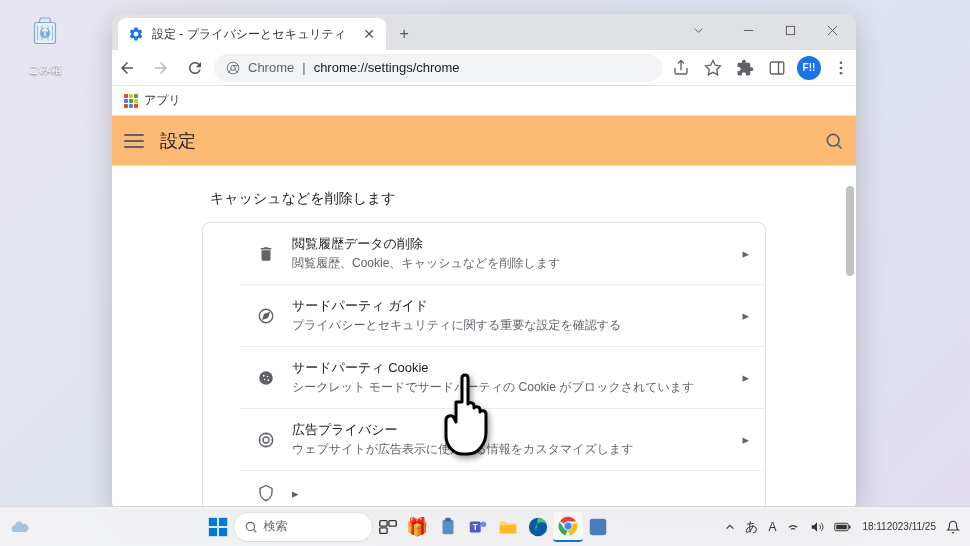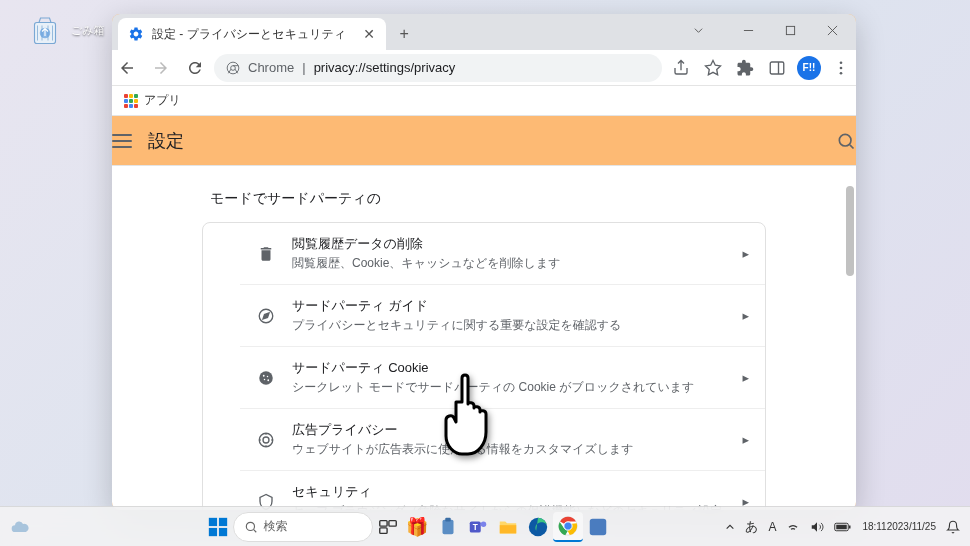"ごみ箱" .desktop-icon { flex-direction: none -> column; gap: 6px -> 12px }
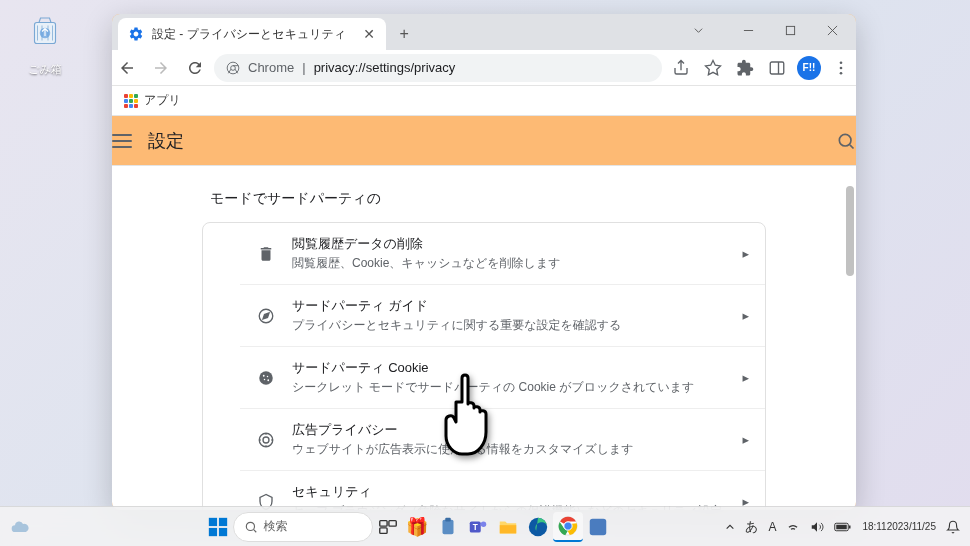"privacy://settings/privacy" span.url-path { text: privacy://settings/privacy -> chrome://settings/chrome }
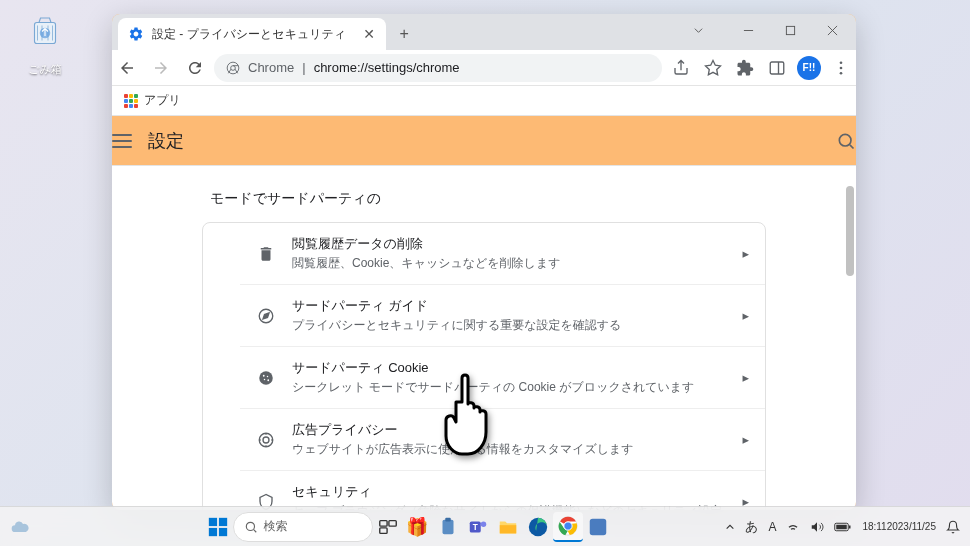"設定" .settings-header { padding: 0 0 -> 0 12px }
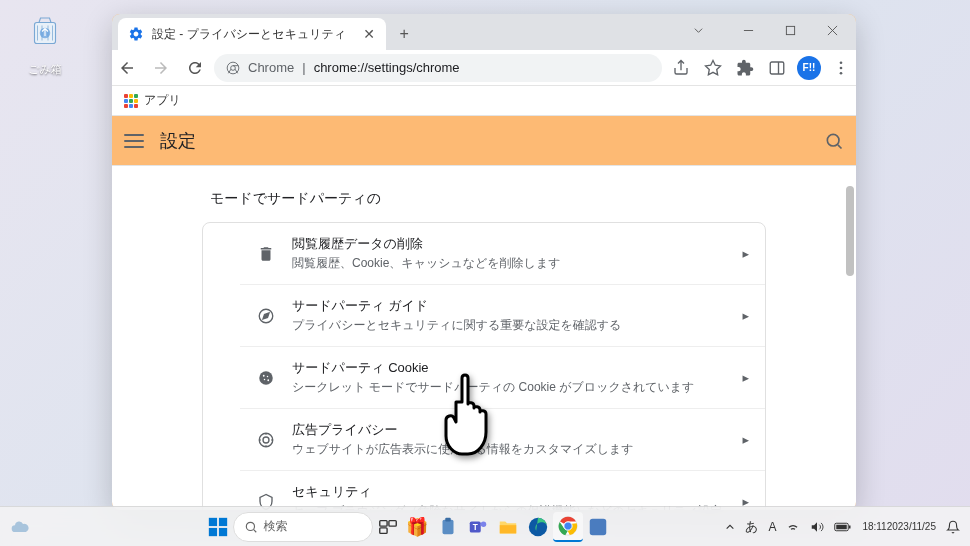"モードでサードパーティの" div.section-title { text: モードでサードパーティの -> キャッシュなどを削除します }
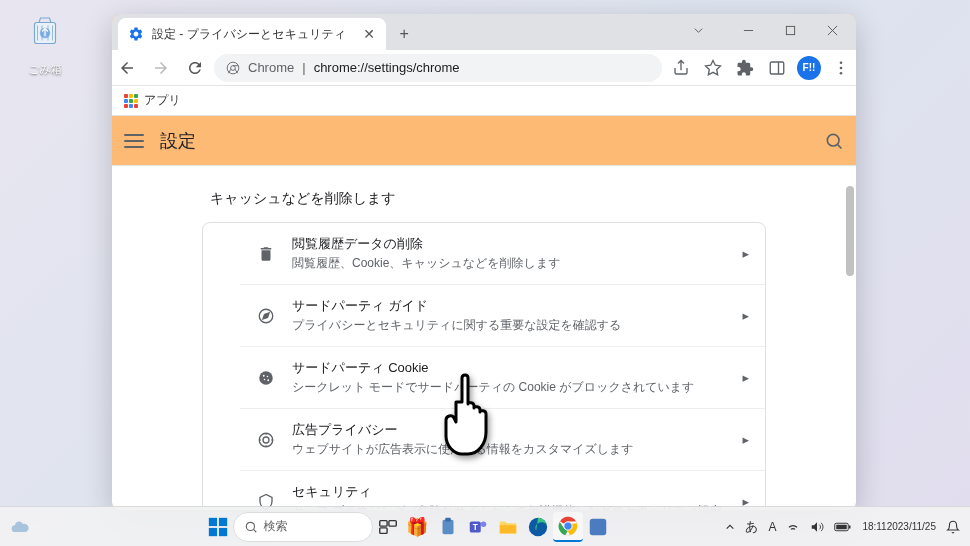"セキュリティ" div.row-text { html: <div> <span>セキュリティ</span> <span>セーフ ブラウジング（危険なサイトからの保護機能）などのセキュリティ設定</span> </div> -> none }
